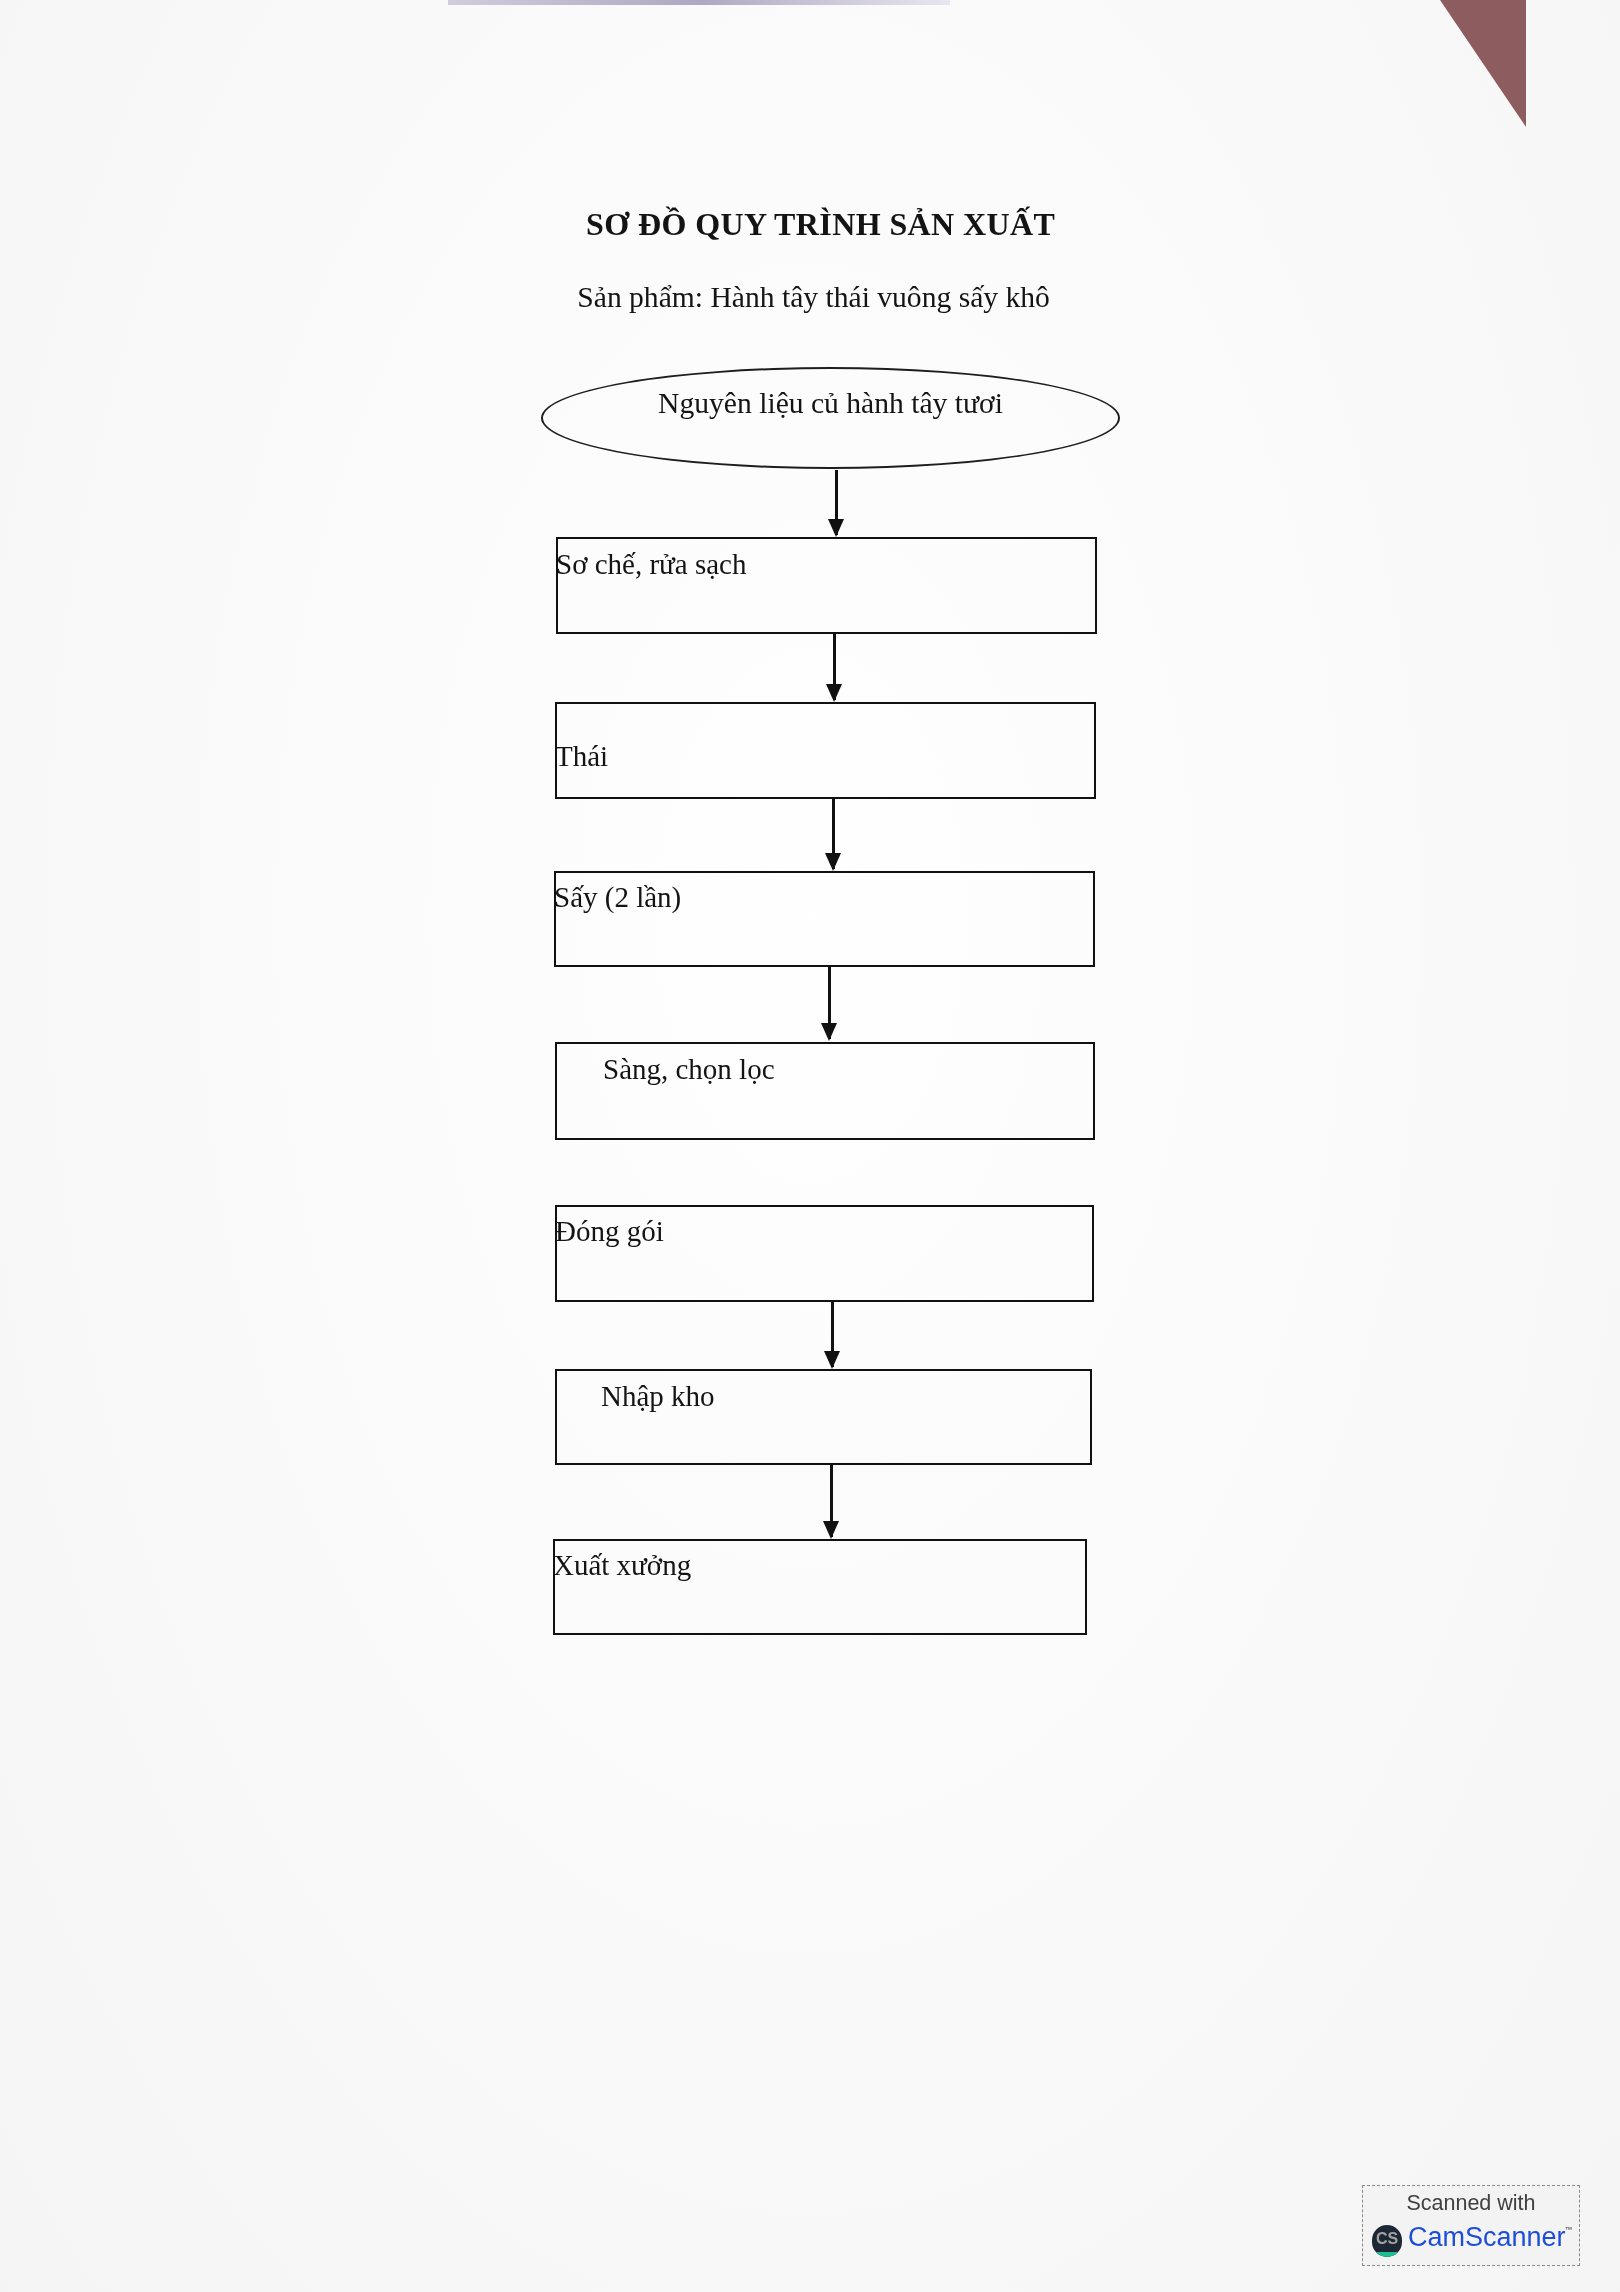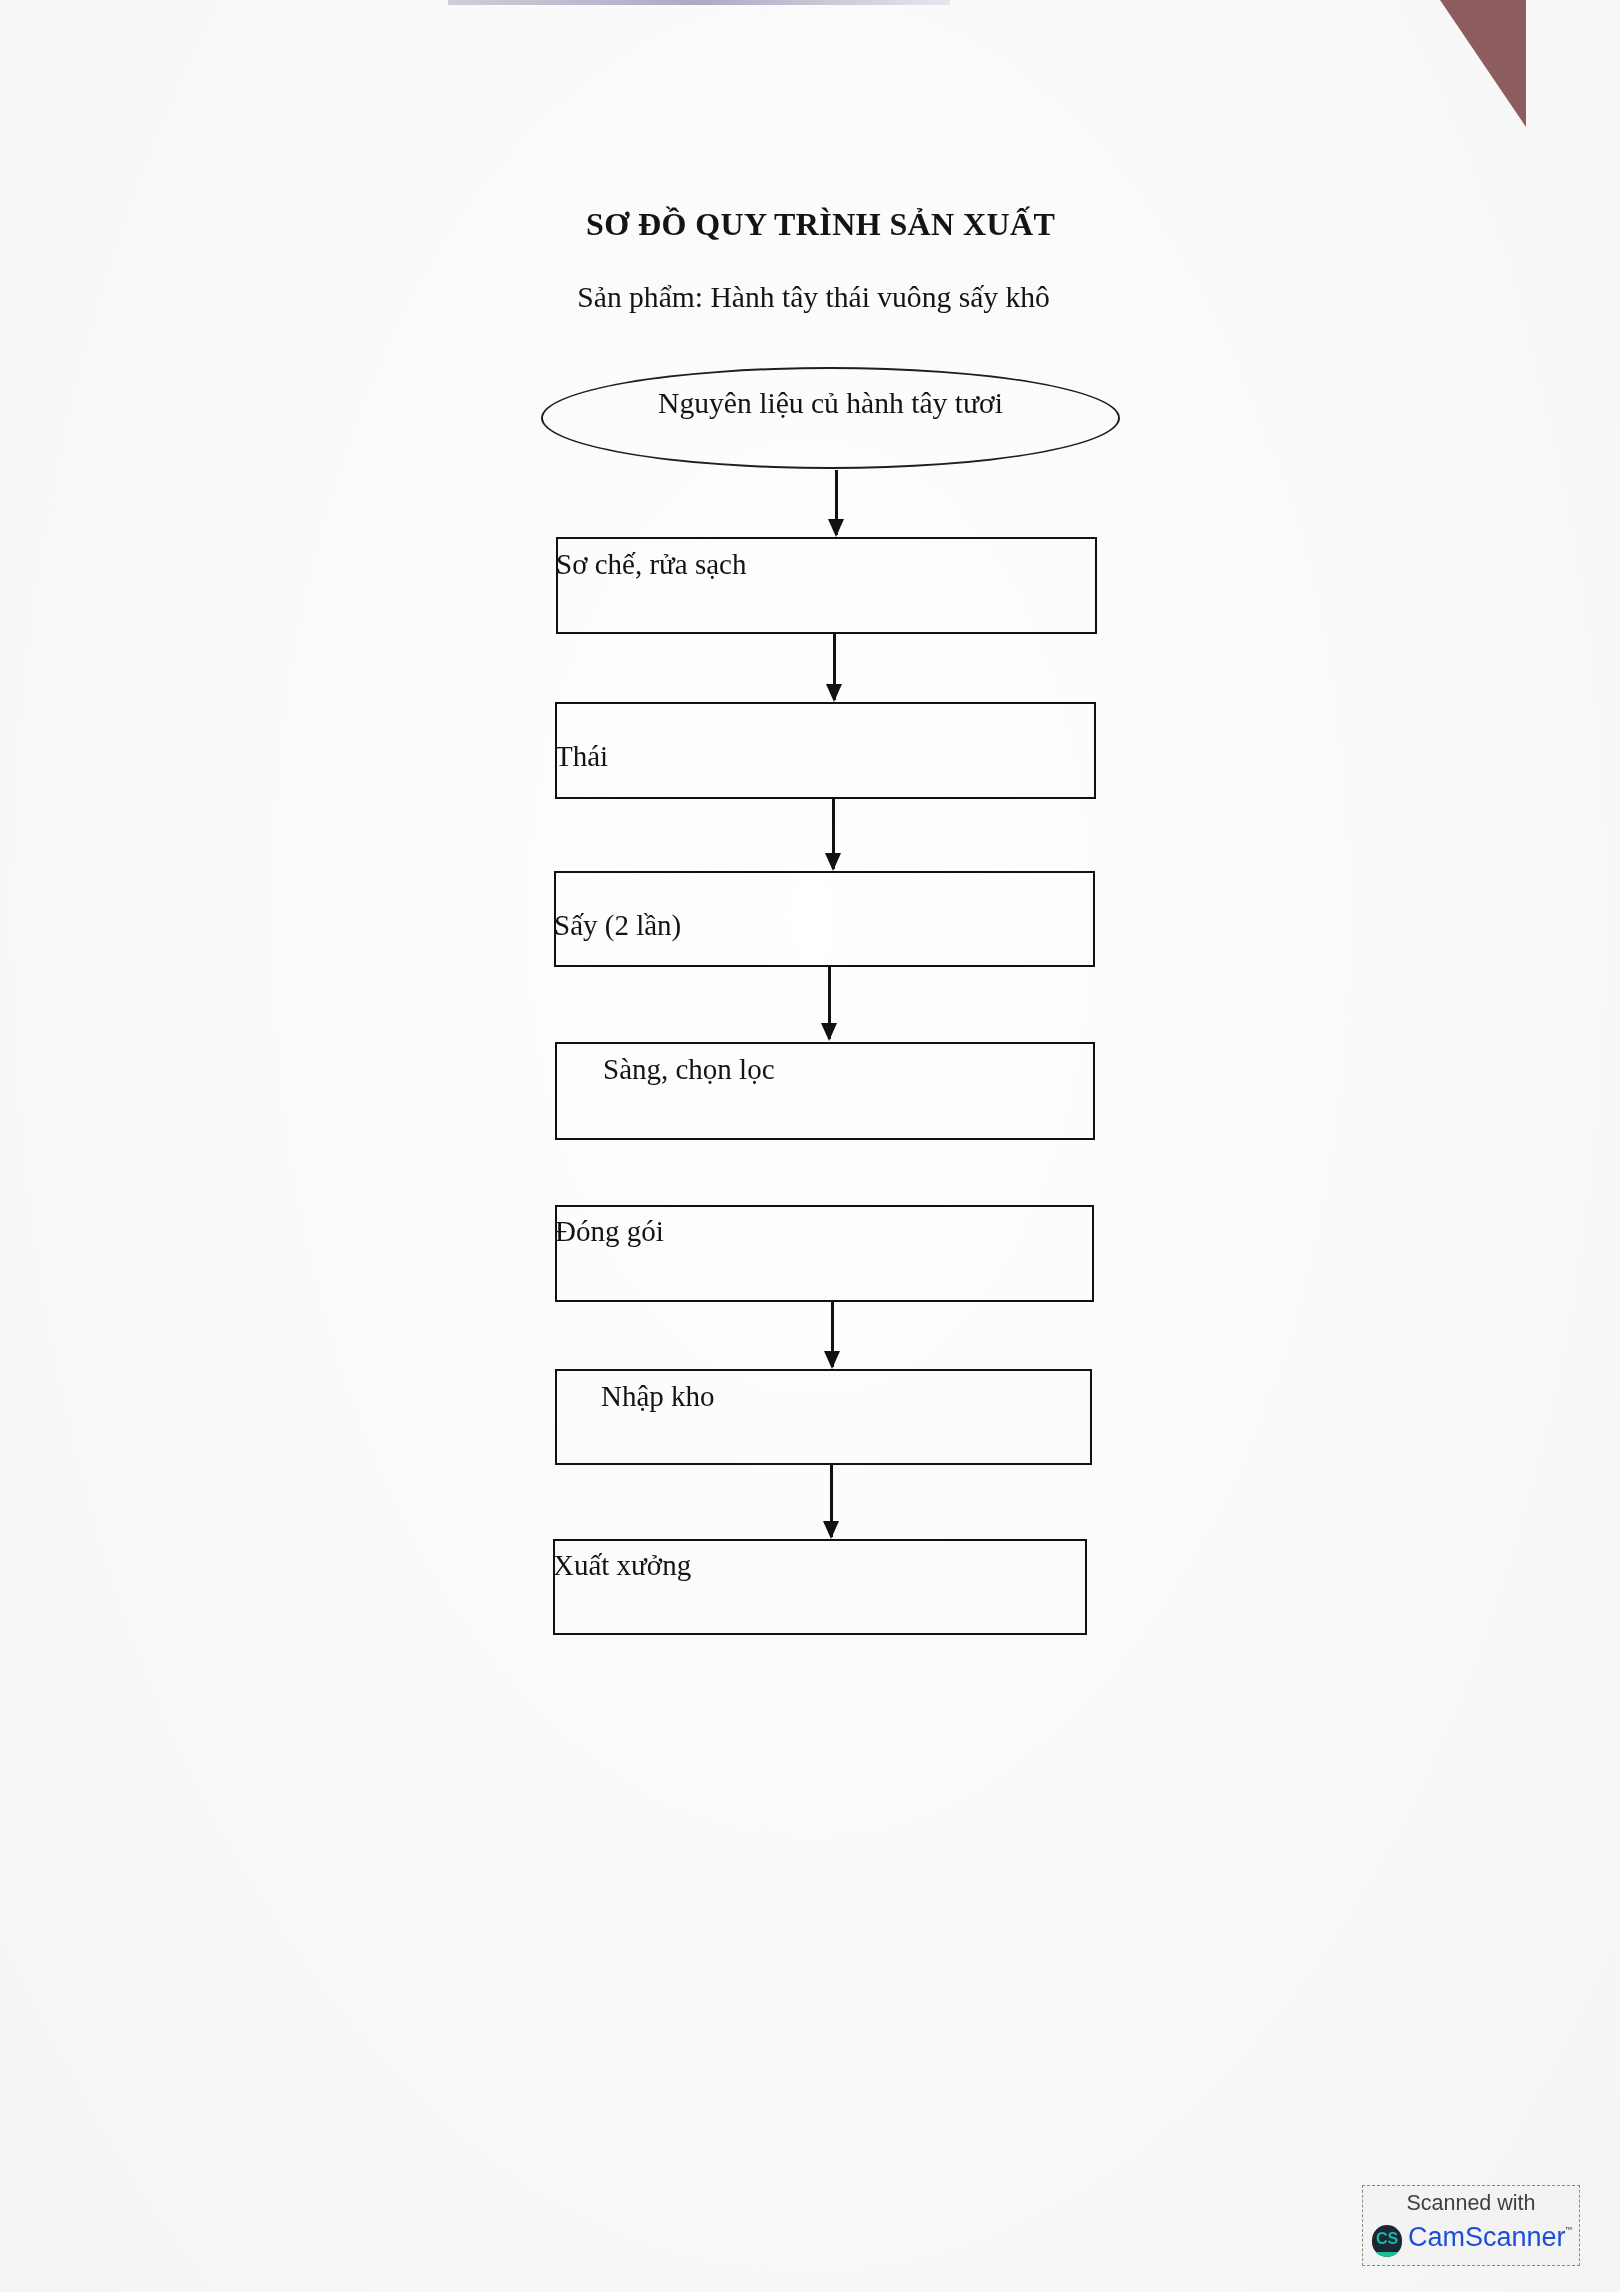"Sấy (2 lần)" div.step-label { margin-top: 28px -> none }
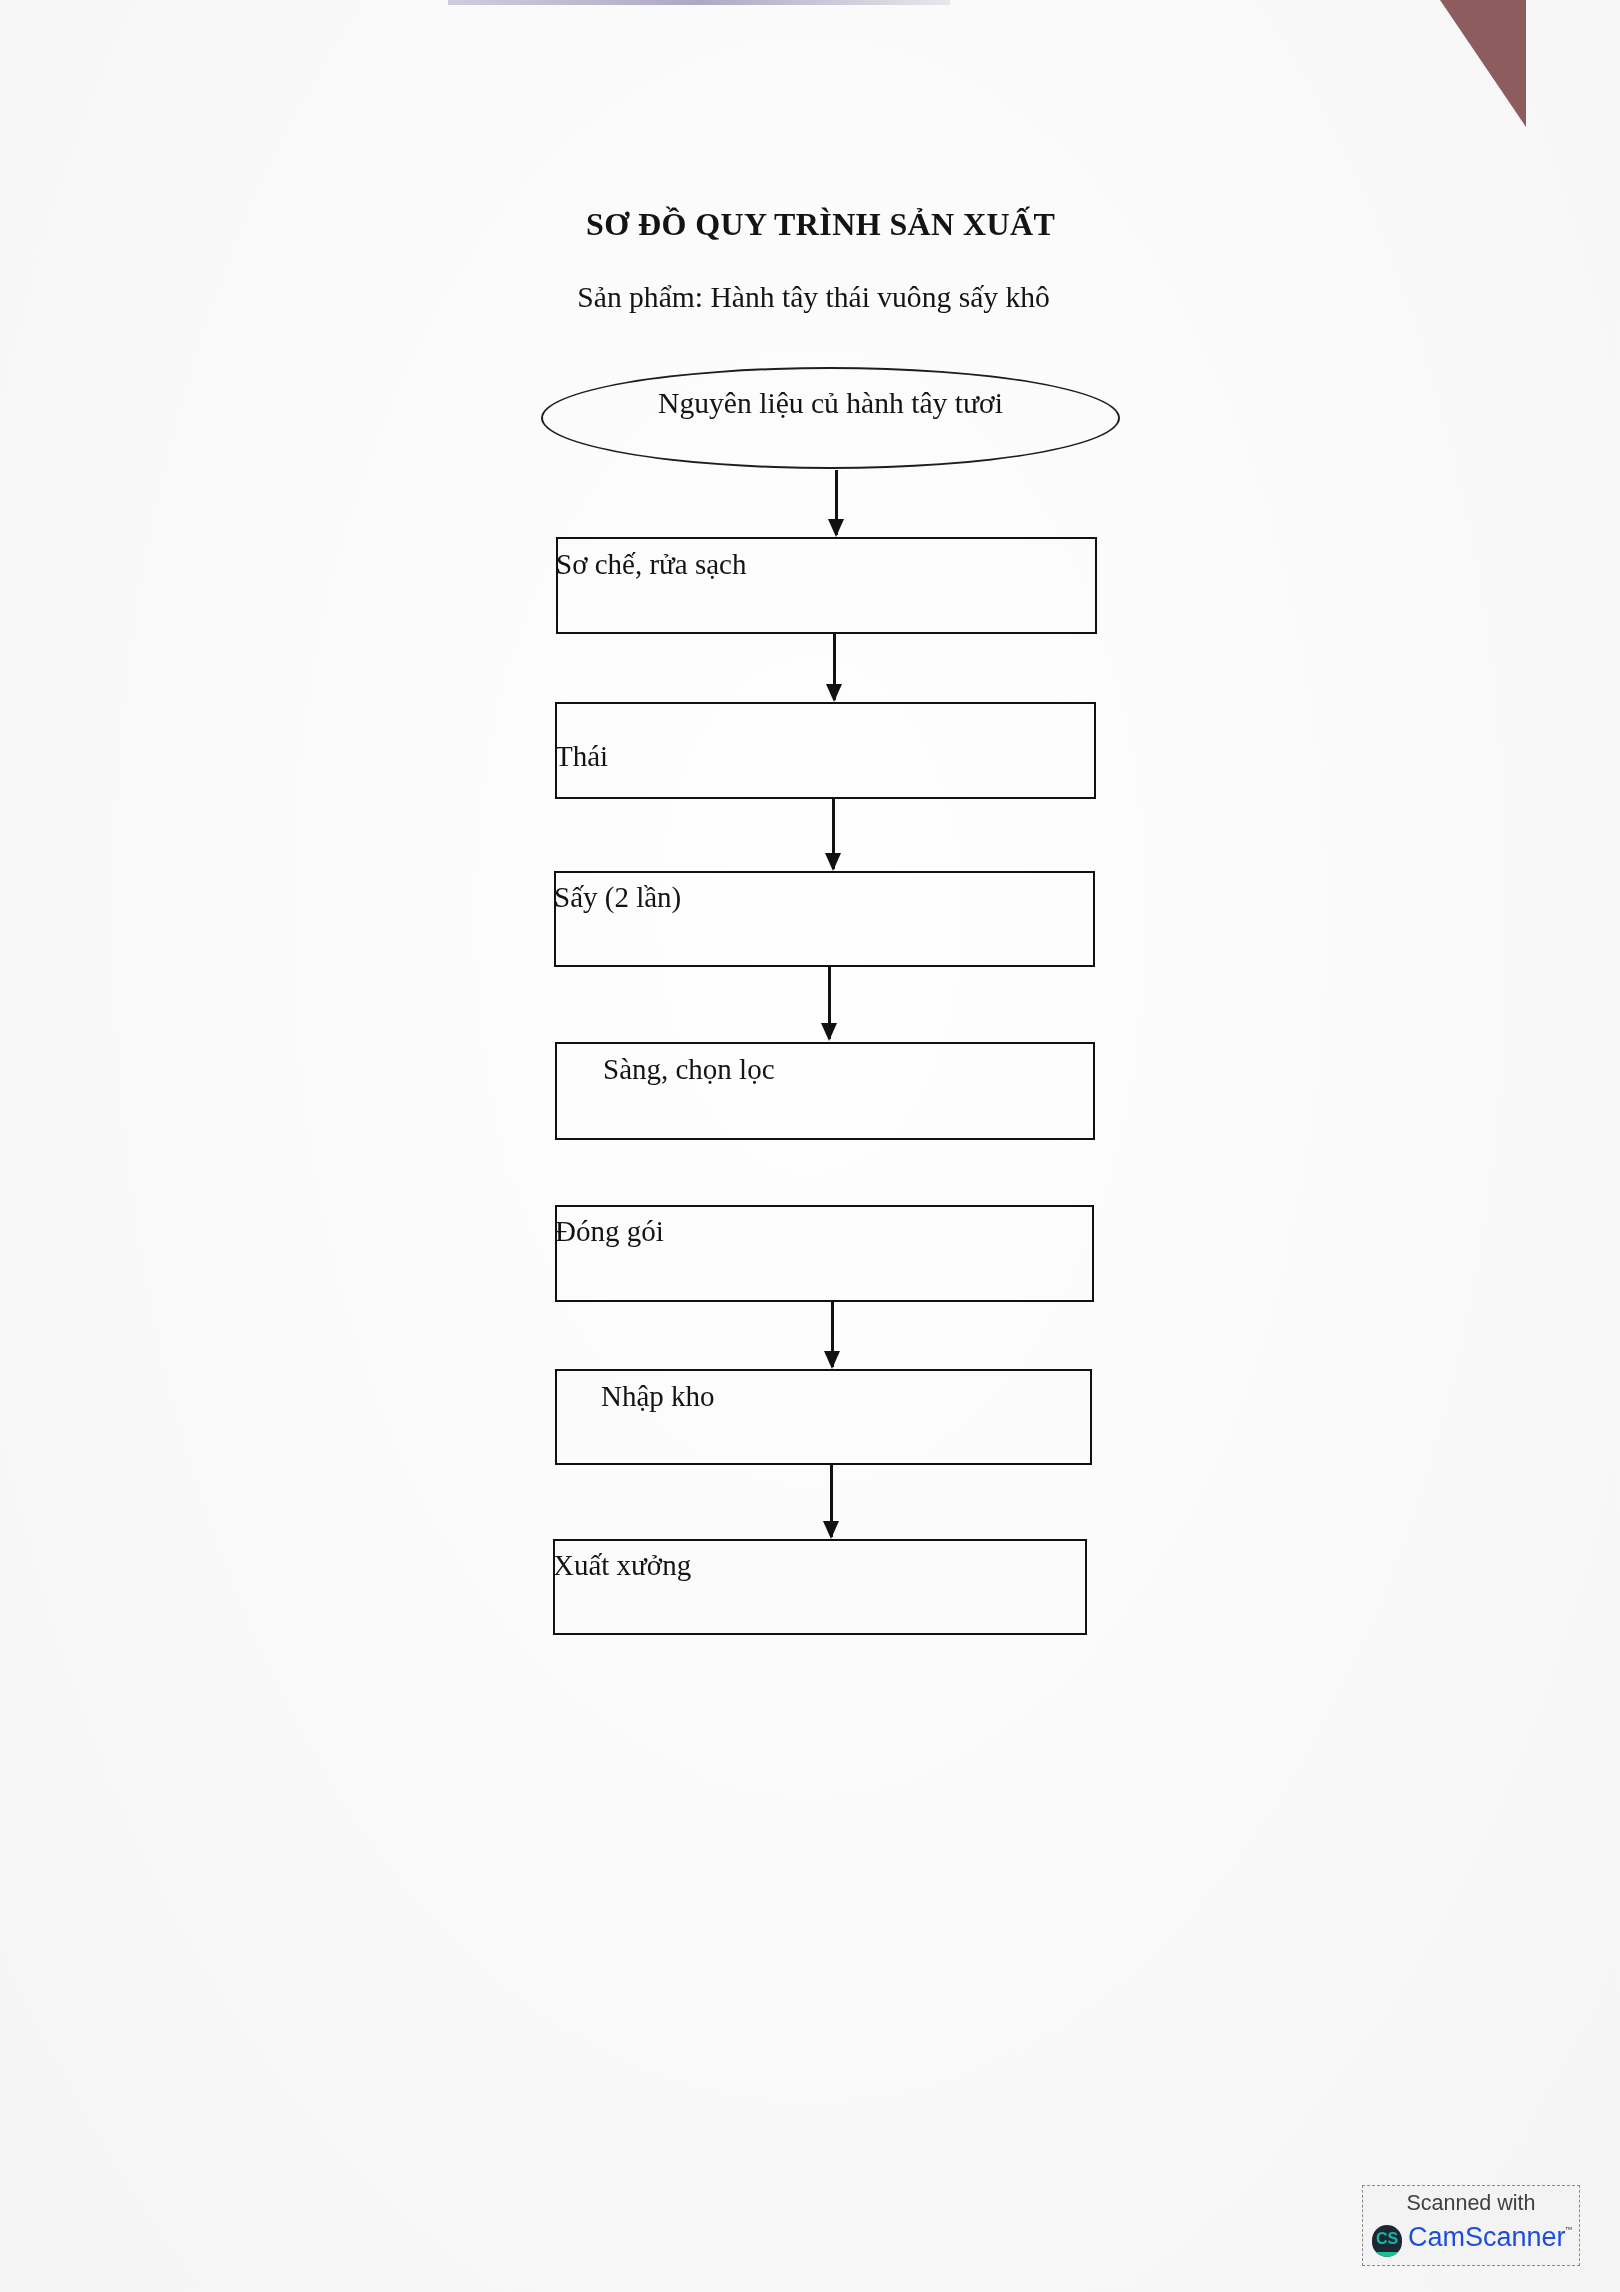"CS" .wm-logo { color: #14b8a6 -> #a3a3a3 }
